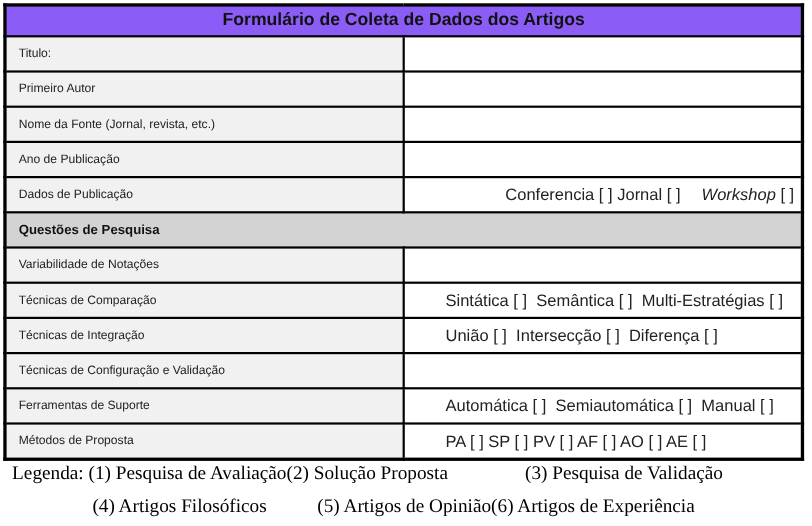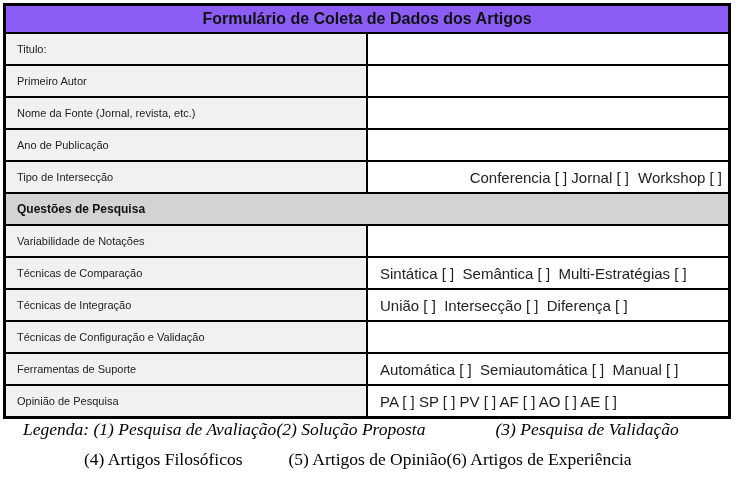"Tipo de Intersecção" td.label-cell { text: Tipo de Intersecção -> Dados de Publicação }
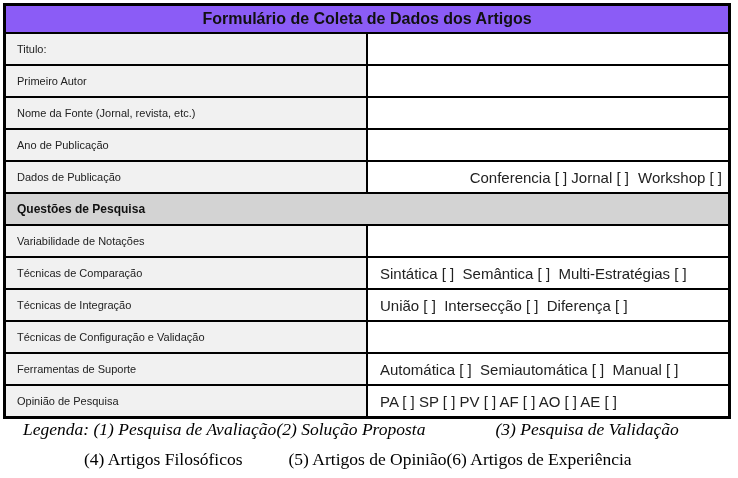"Workshop" .italic { font-style: none -> italic; margin-left: 5px -> 15px }
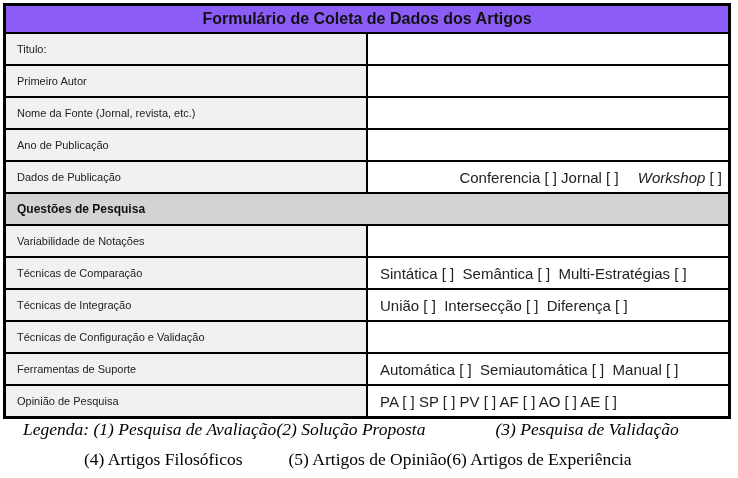"Sintática [ ] Semântica [" td.value-cell { padding-left: 12px -> 37px }
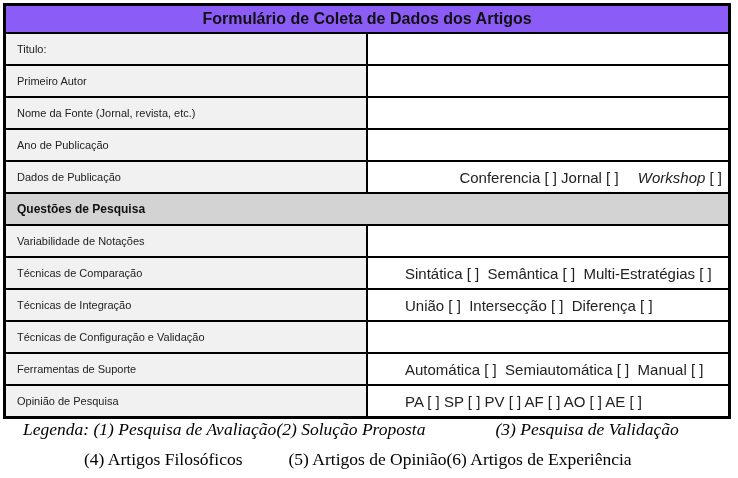"Opinião de Pesquisa" td.label-cell { text: Opinião de Pesquisa -> Métodos de Proposta }
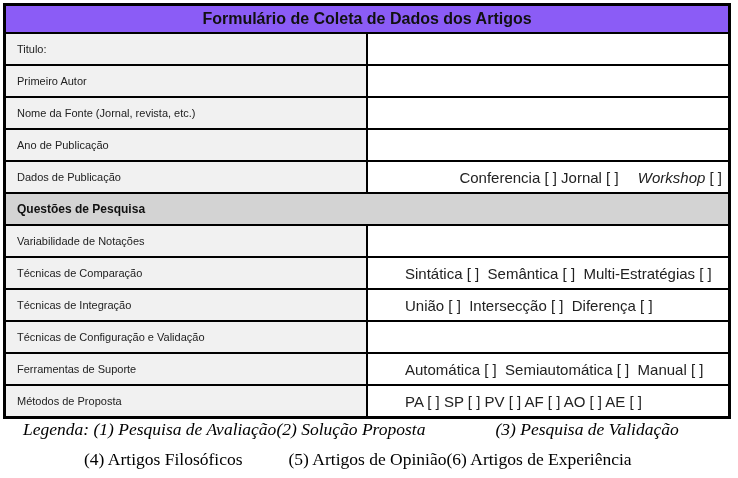"Legenda: (1) Pesquisa de Avaliação" .legend-line1 { font-style: italic -> none; padding-left: 23px -> 11px }
